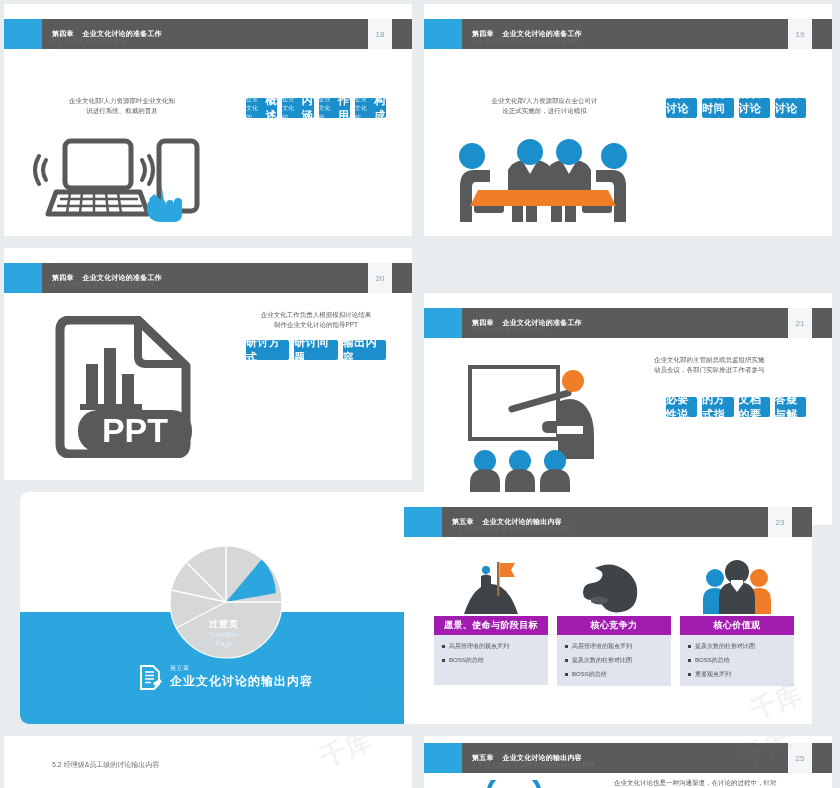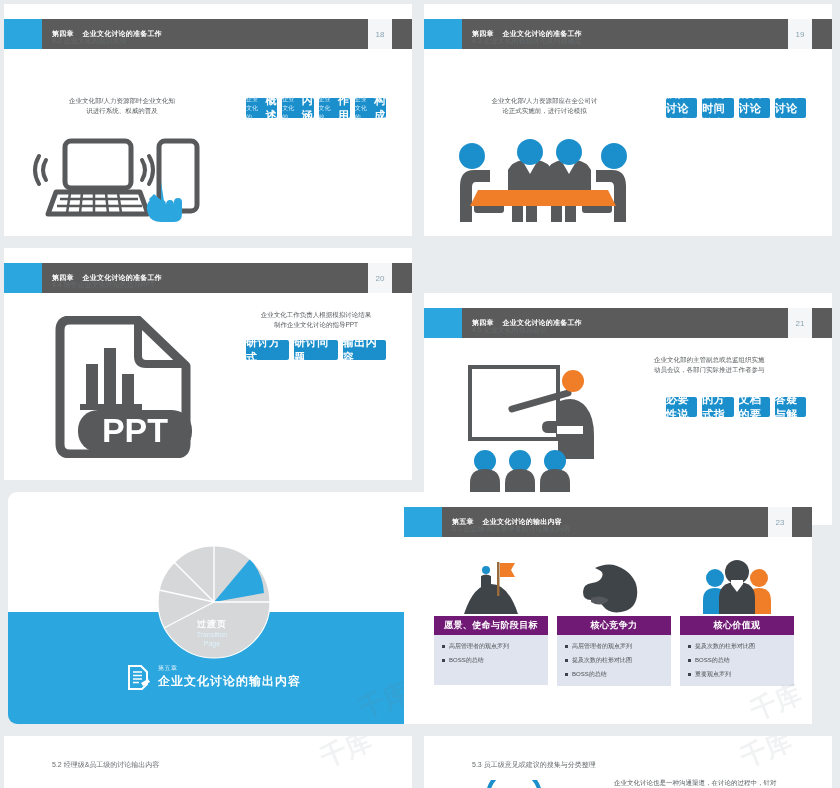"过渡页" div.slide { left: 8px -> 20px }
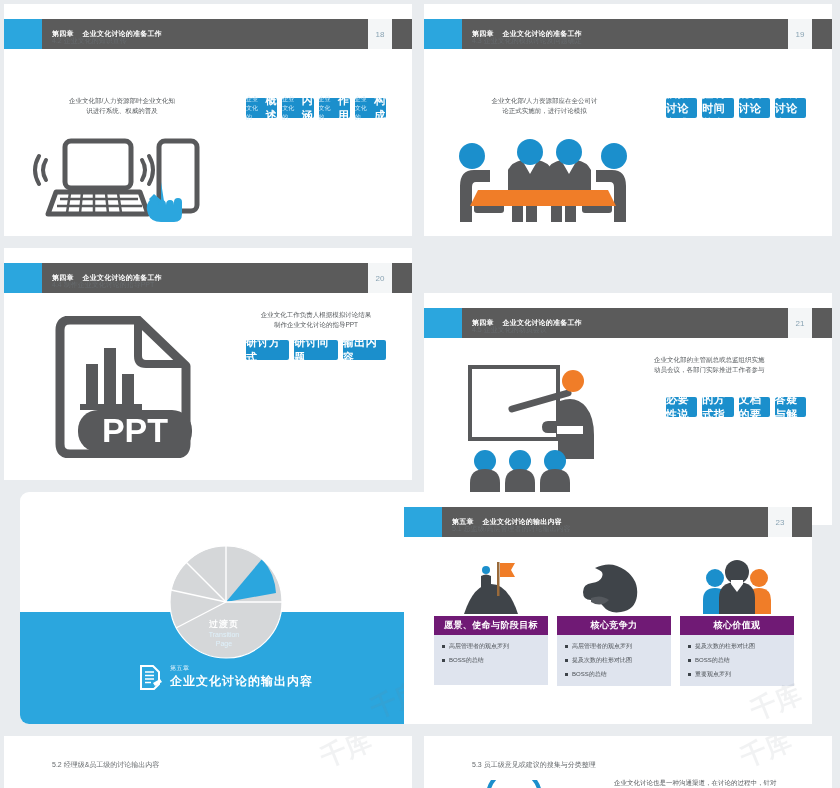"愿景、使命与阶段目标" .card-hd { background: #701a75 -> #a21caf }
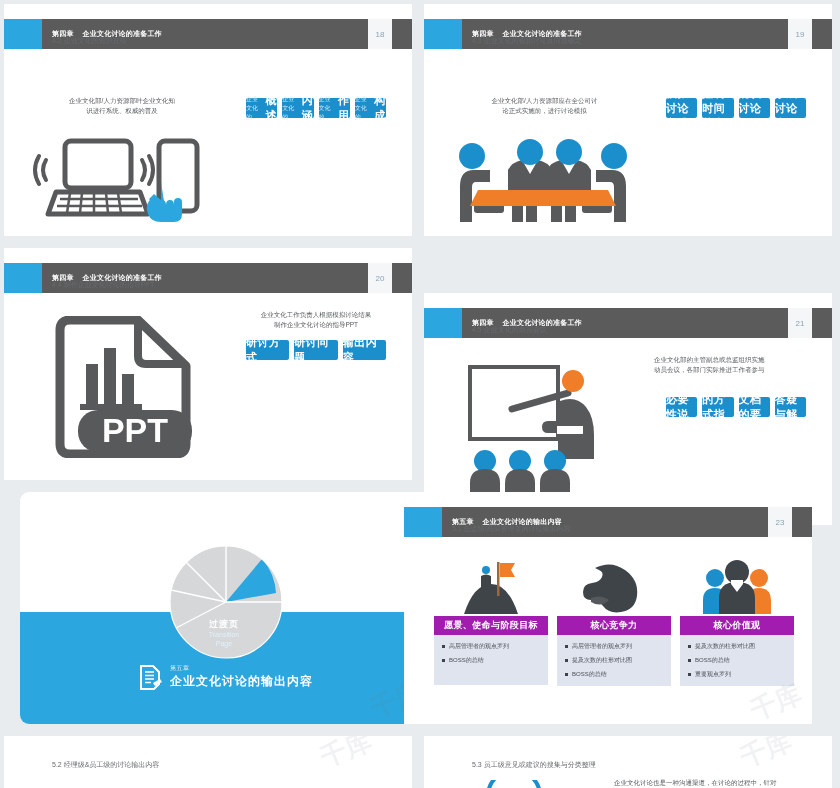"25" div.hdr { html: none -> <div> <div></div> <div> <span>第五章</span> <span>企业文化讨论的输出内容</span> </div> <div>25</div> <div></div> </div> }
